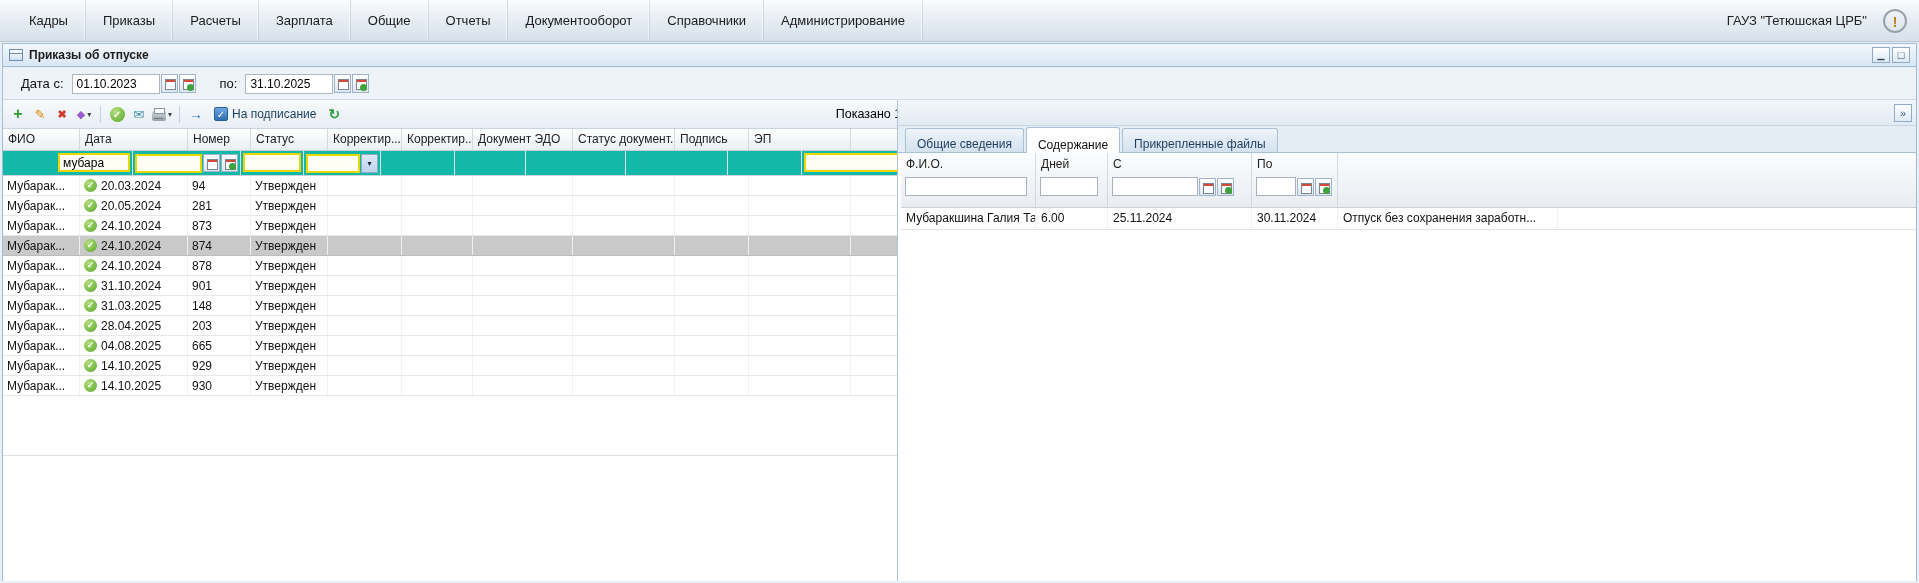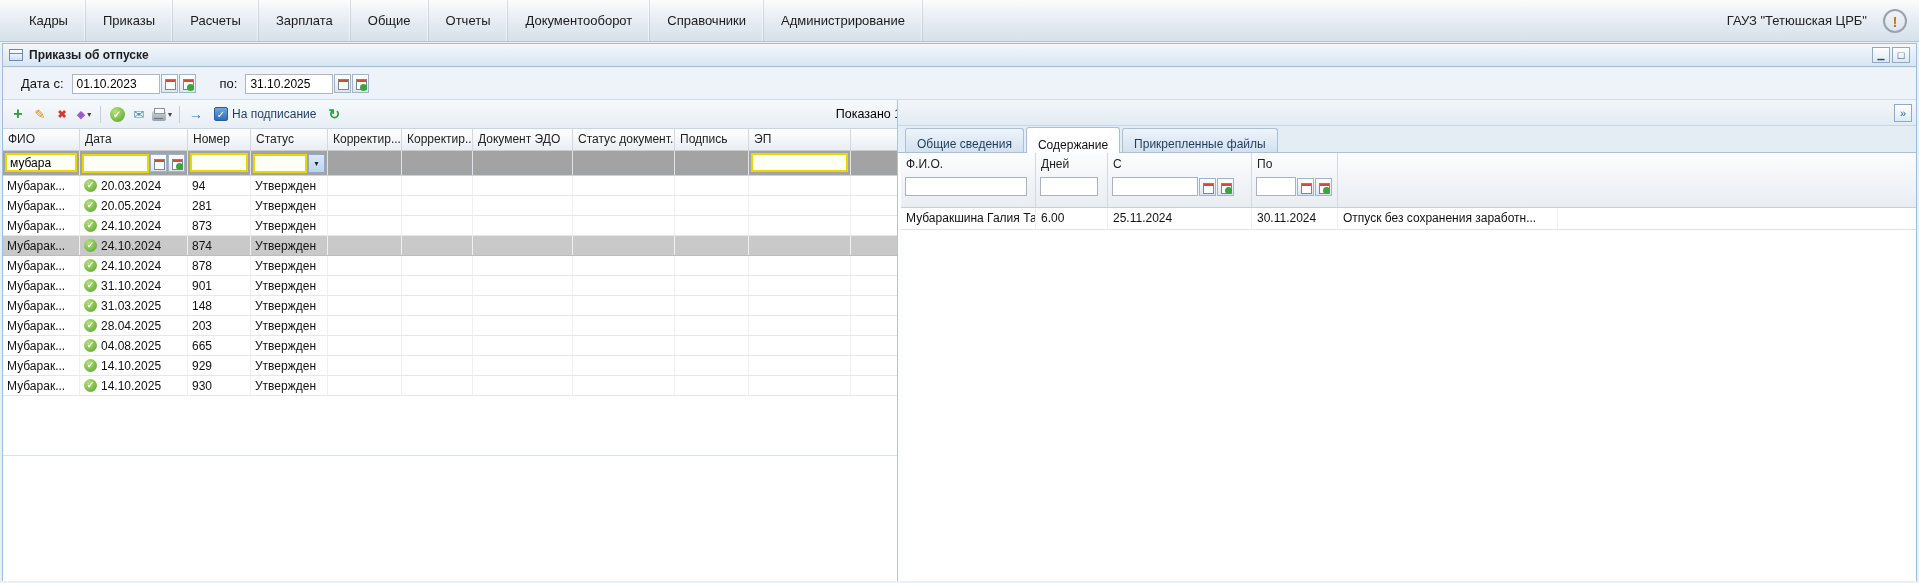"мубара" .lg-filterrow { background: #a3a3a3 -> #14b8a6; justify-content: none -> center }
